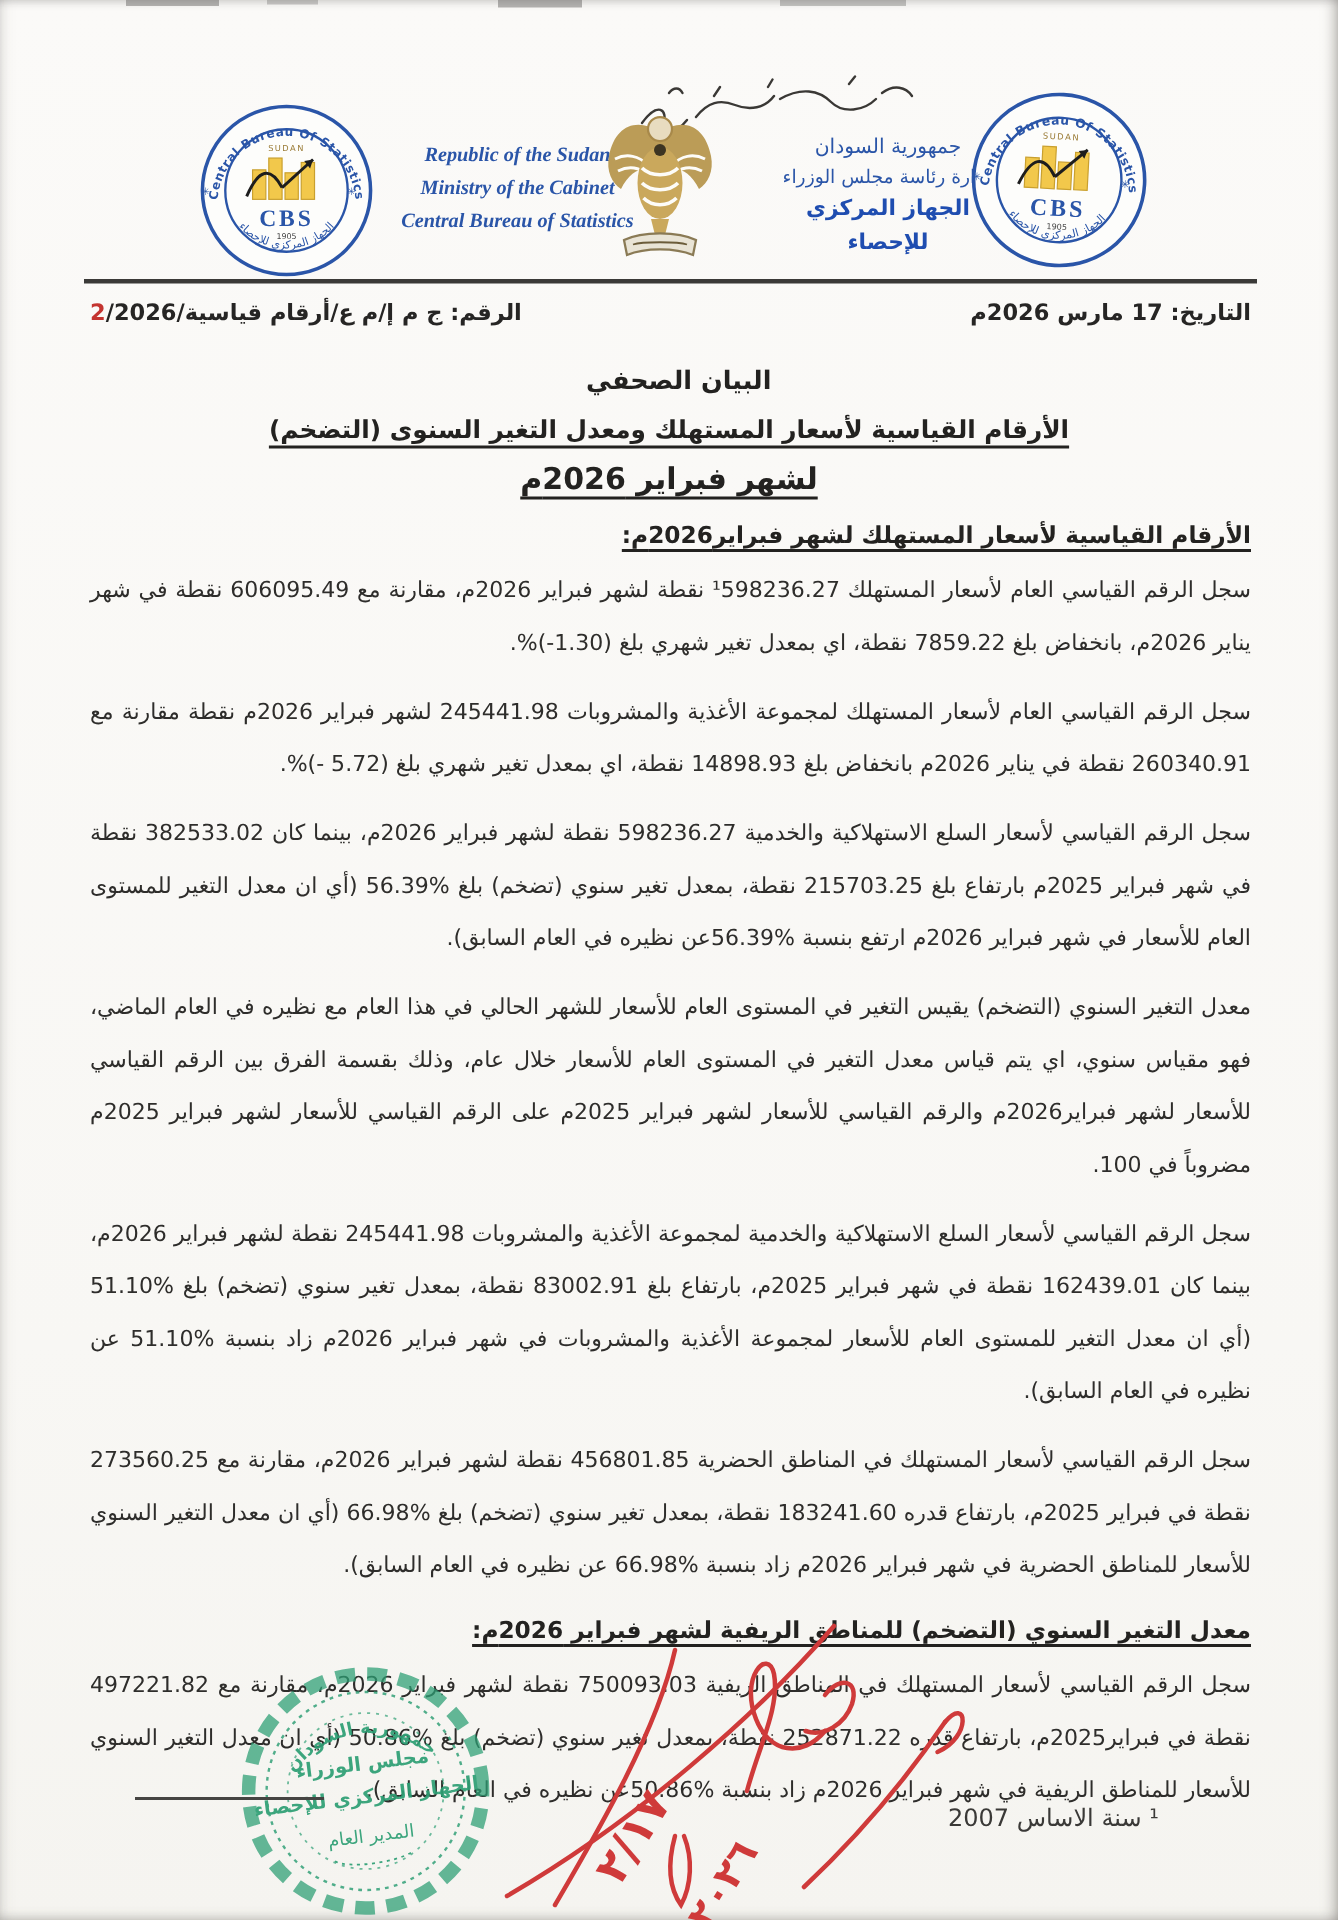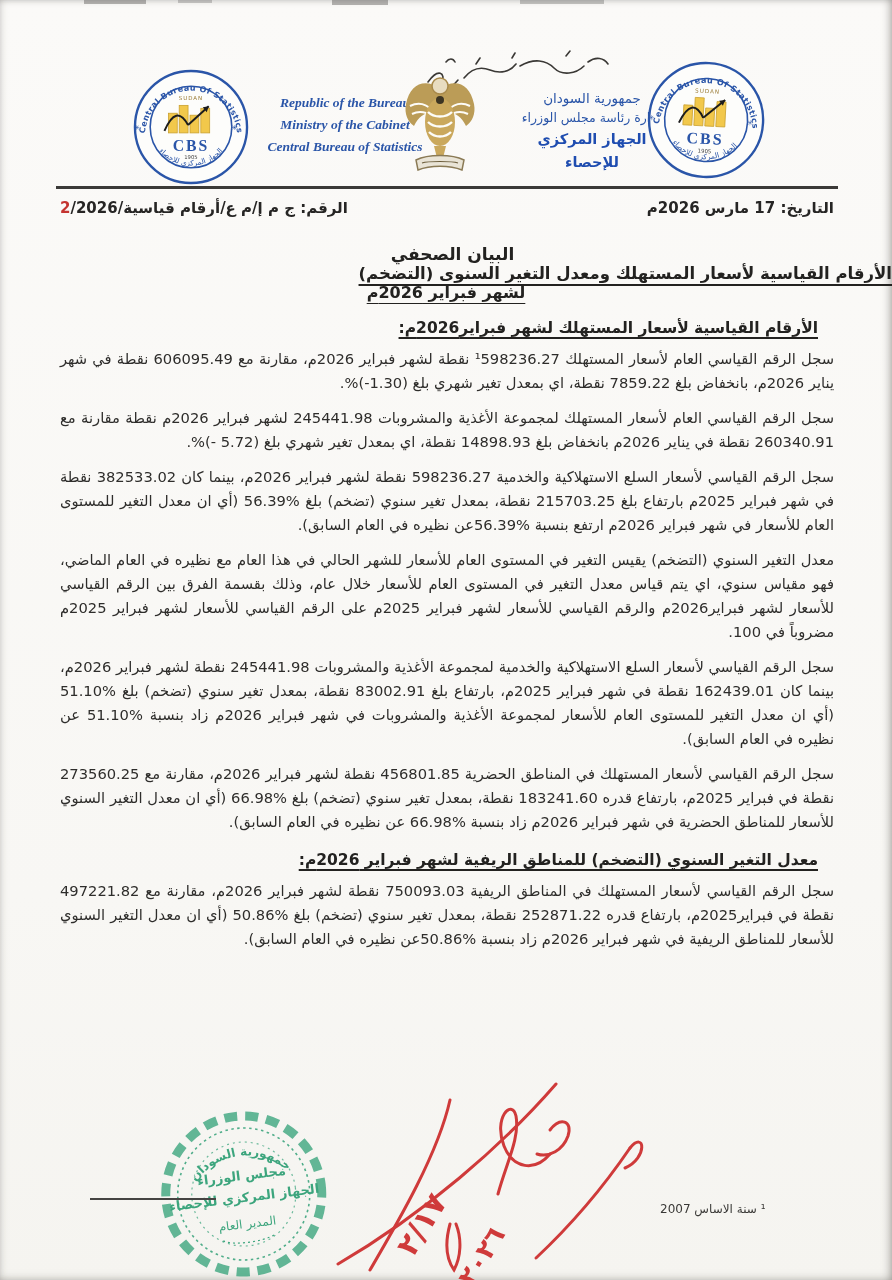"Republic of the Bureau" div { text: Bureau -> Sudan }
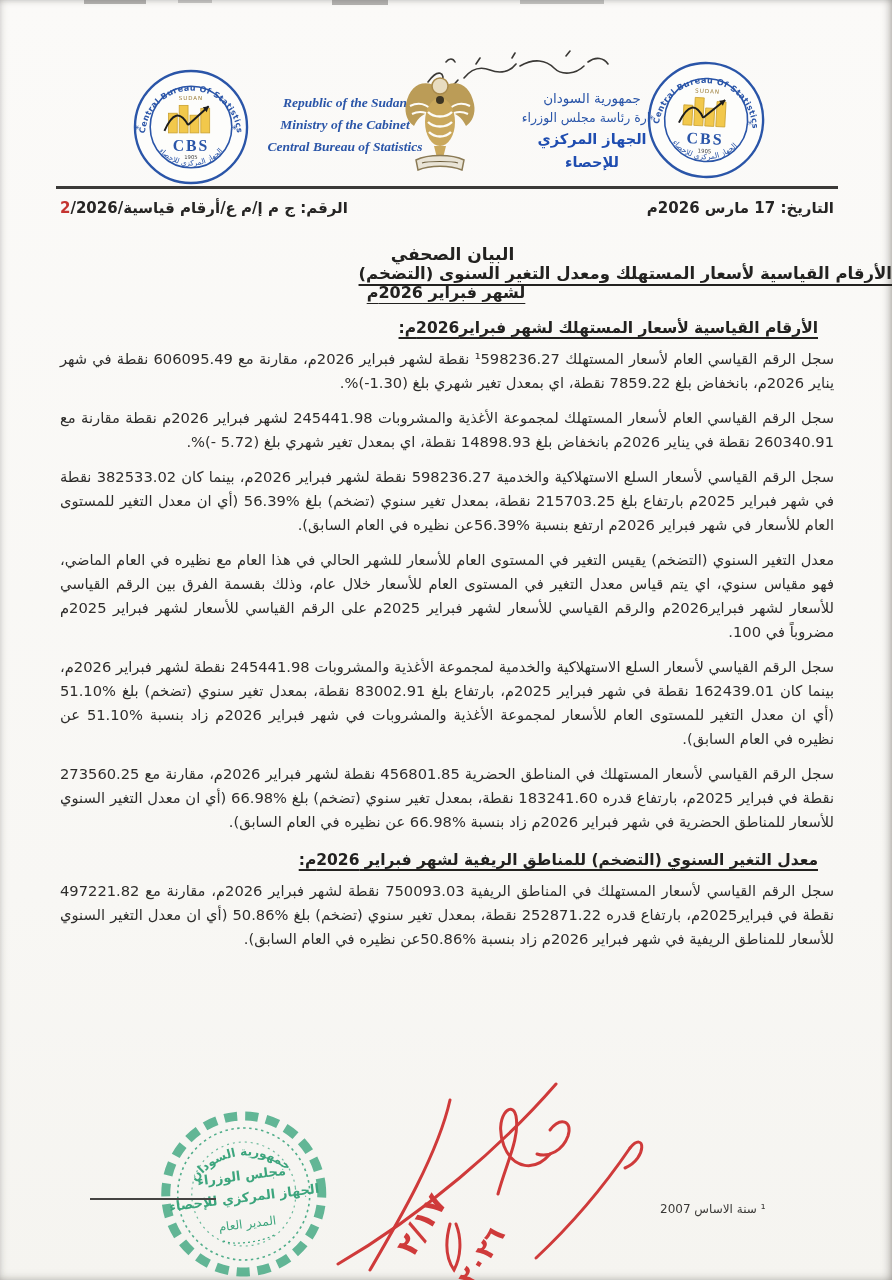"الأرقام القياسية لأسعار المستهلك ومعدل" .main-title { margin-top: none -> 13px; text-align: right -> none }
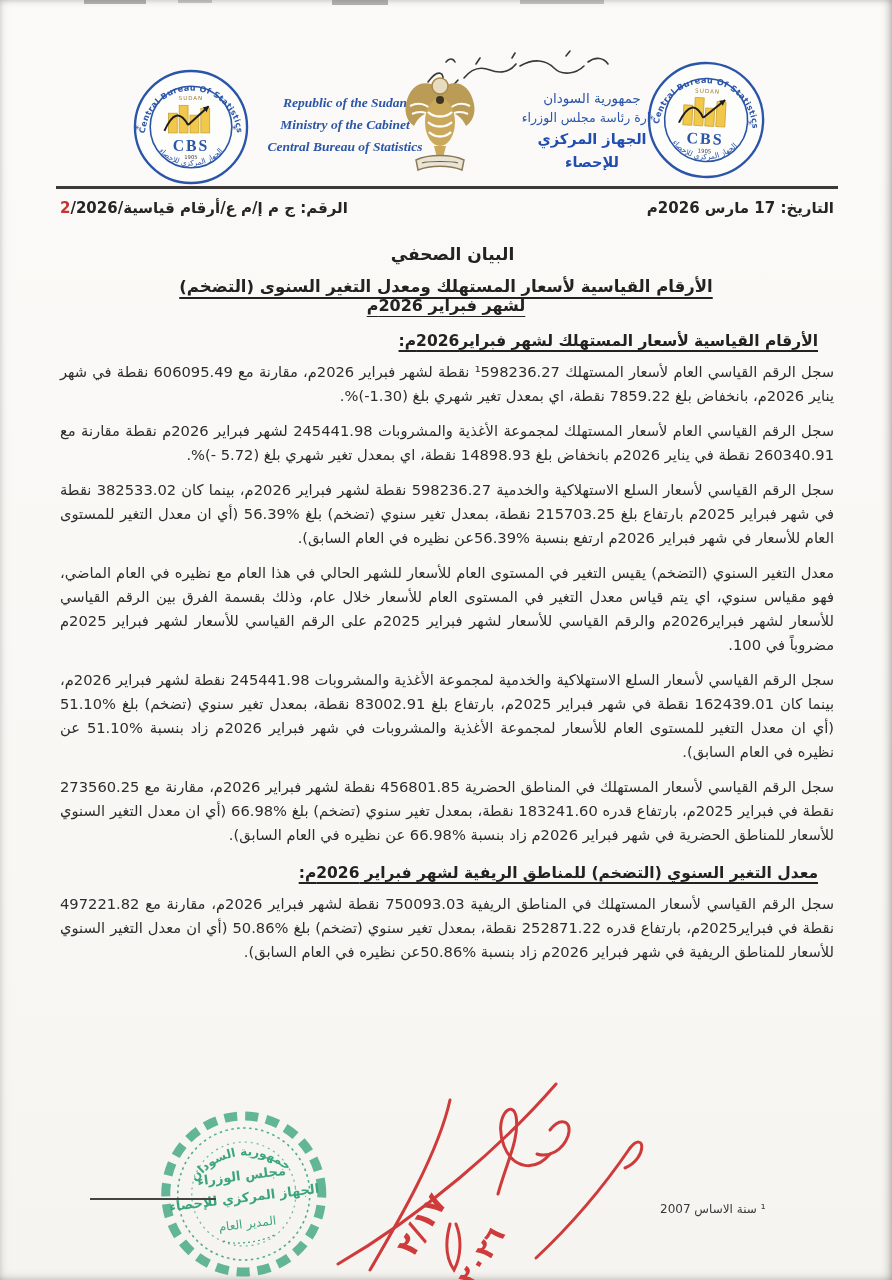"لشهر فبراير 2026م" .subtitle { font-size: 16px -> 20px; margin-top: none -> 11px }
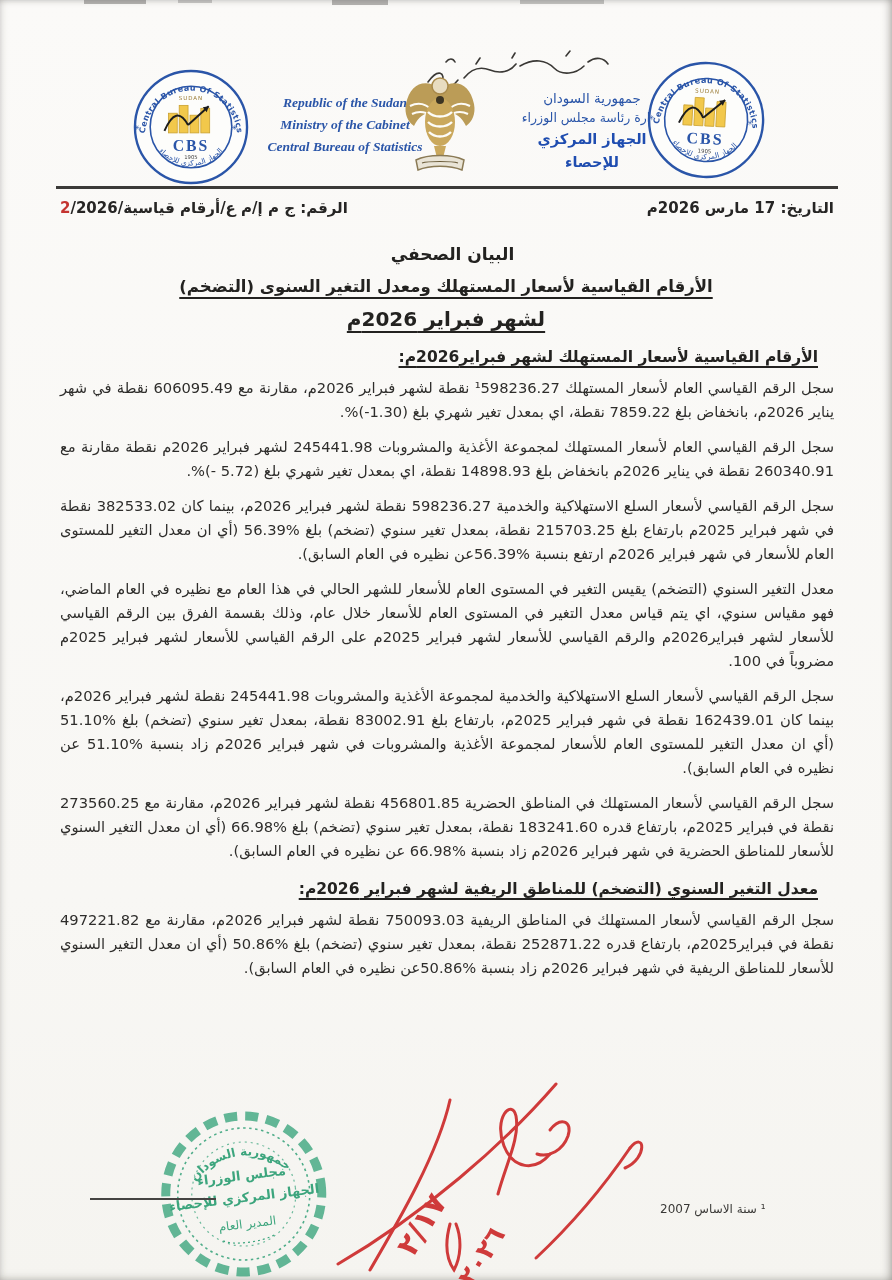"الأرقام القياسية لأسعار المستهلك لشهر" .sec-h { margin: 17px 16px 10px -> 17px 0 10px }
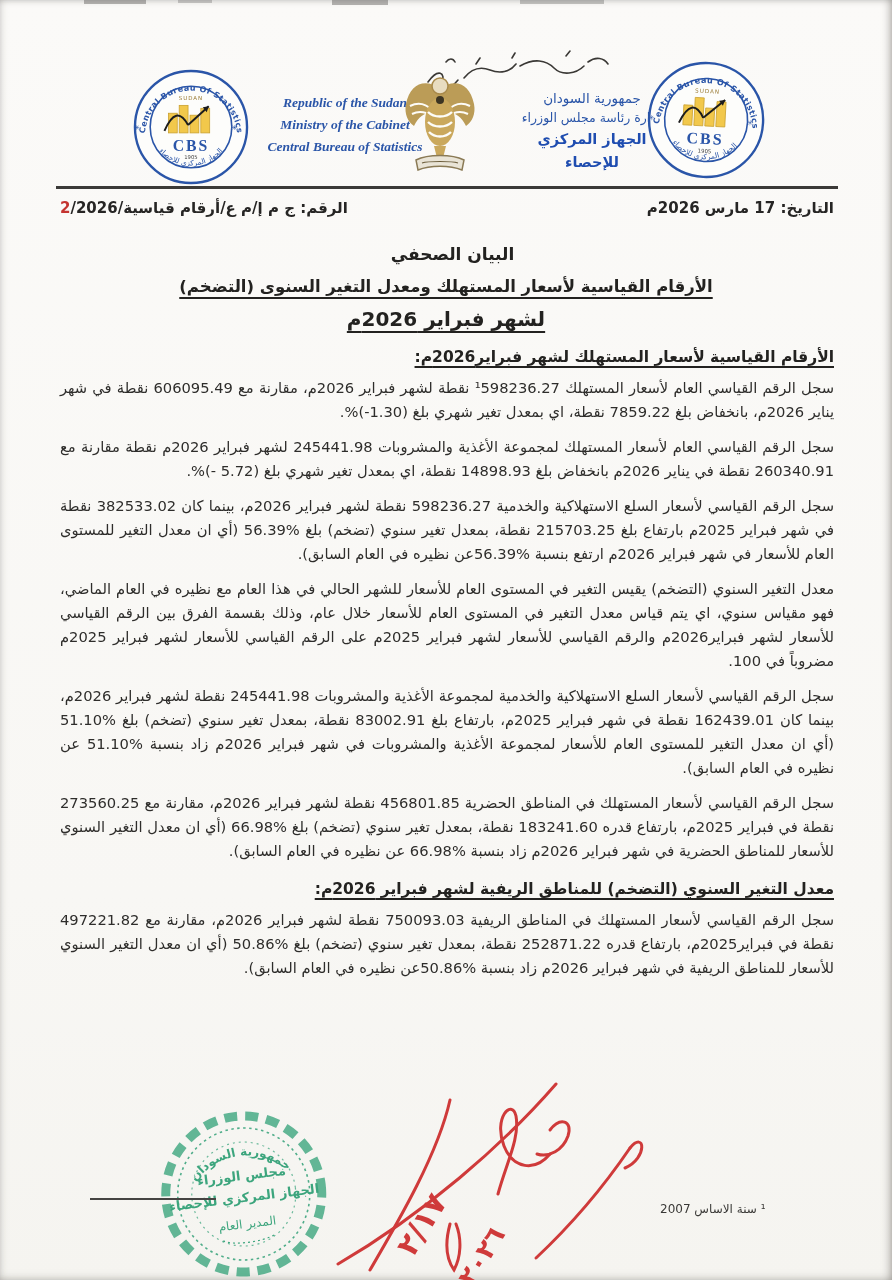"سجل الرقم القياسي العام لأسعار" .content p { line-height: 24px -> 35px }
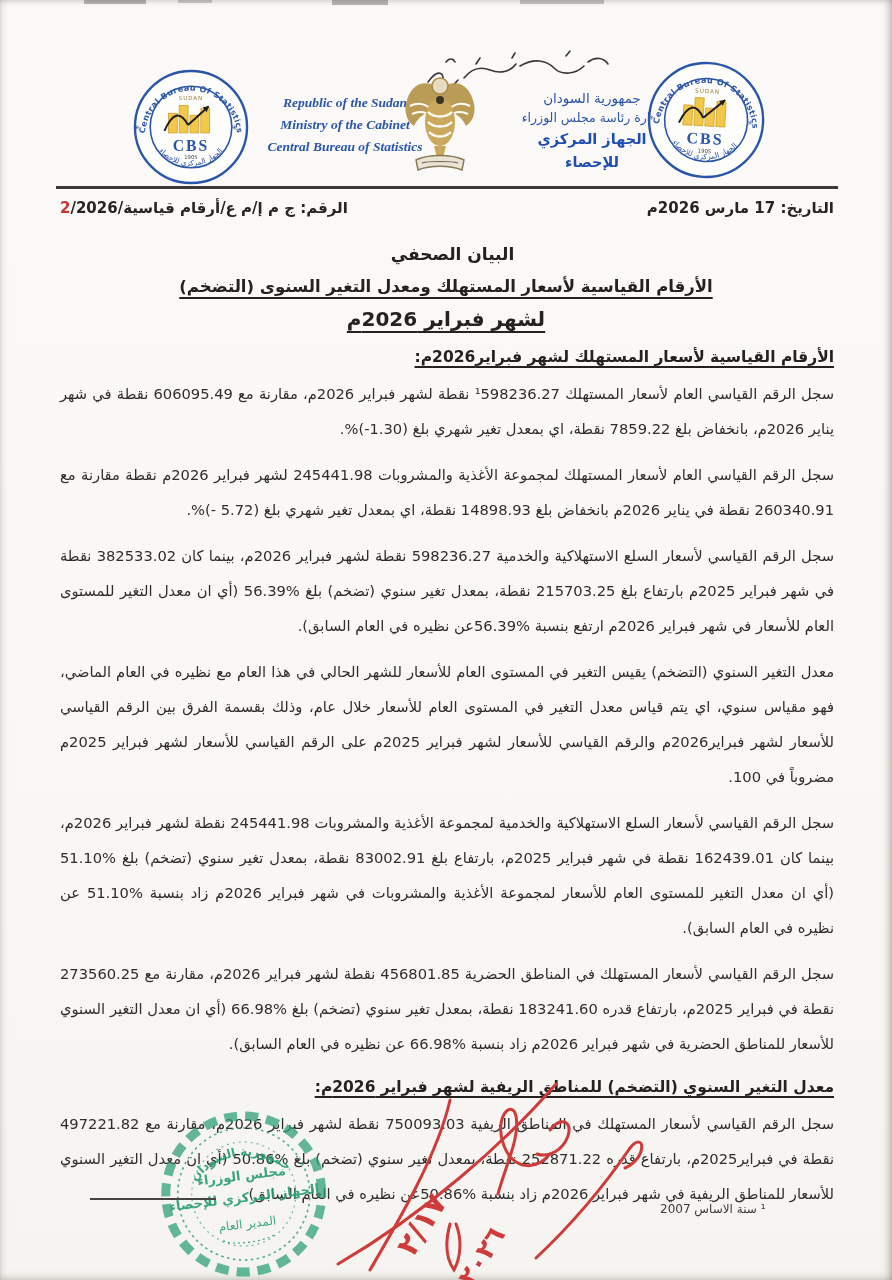"¹ سنة الاساس 2007" .footnote { font-size: 12px -> 16px; left: 660px -> 632px }
